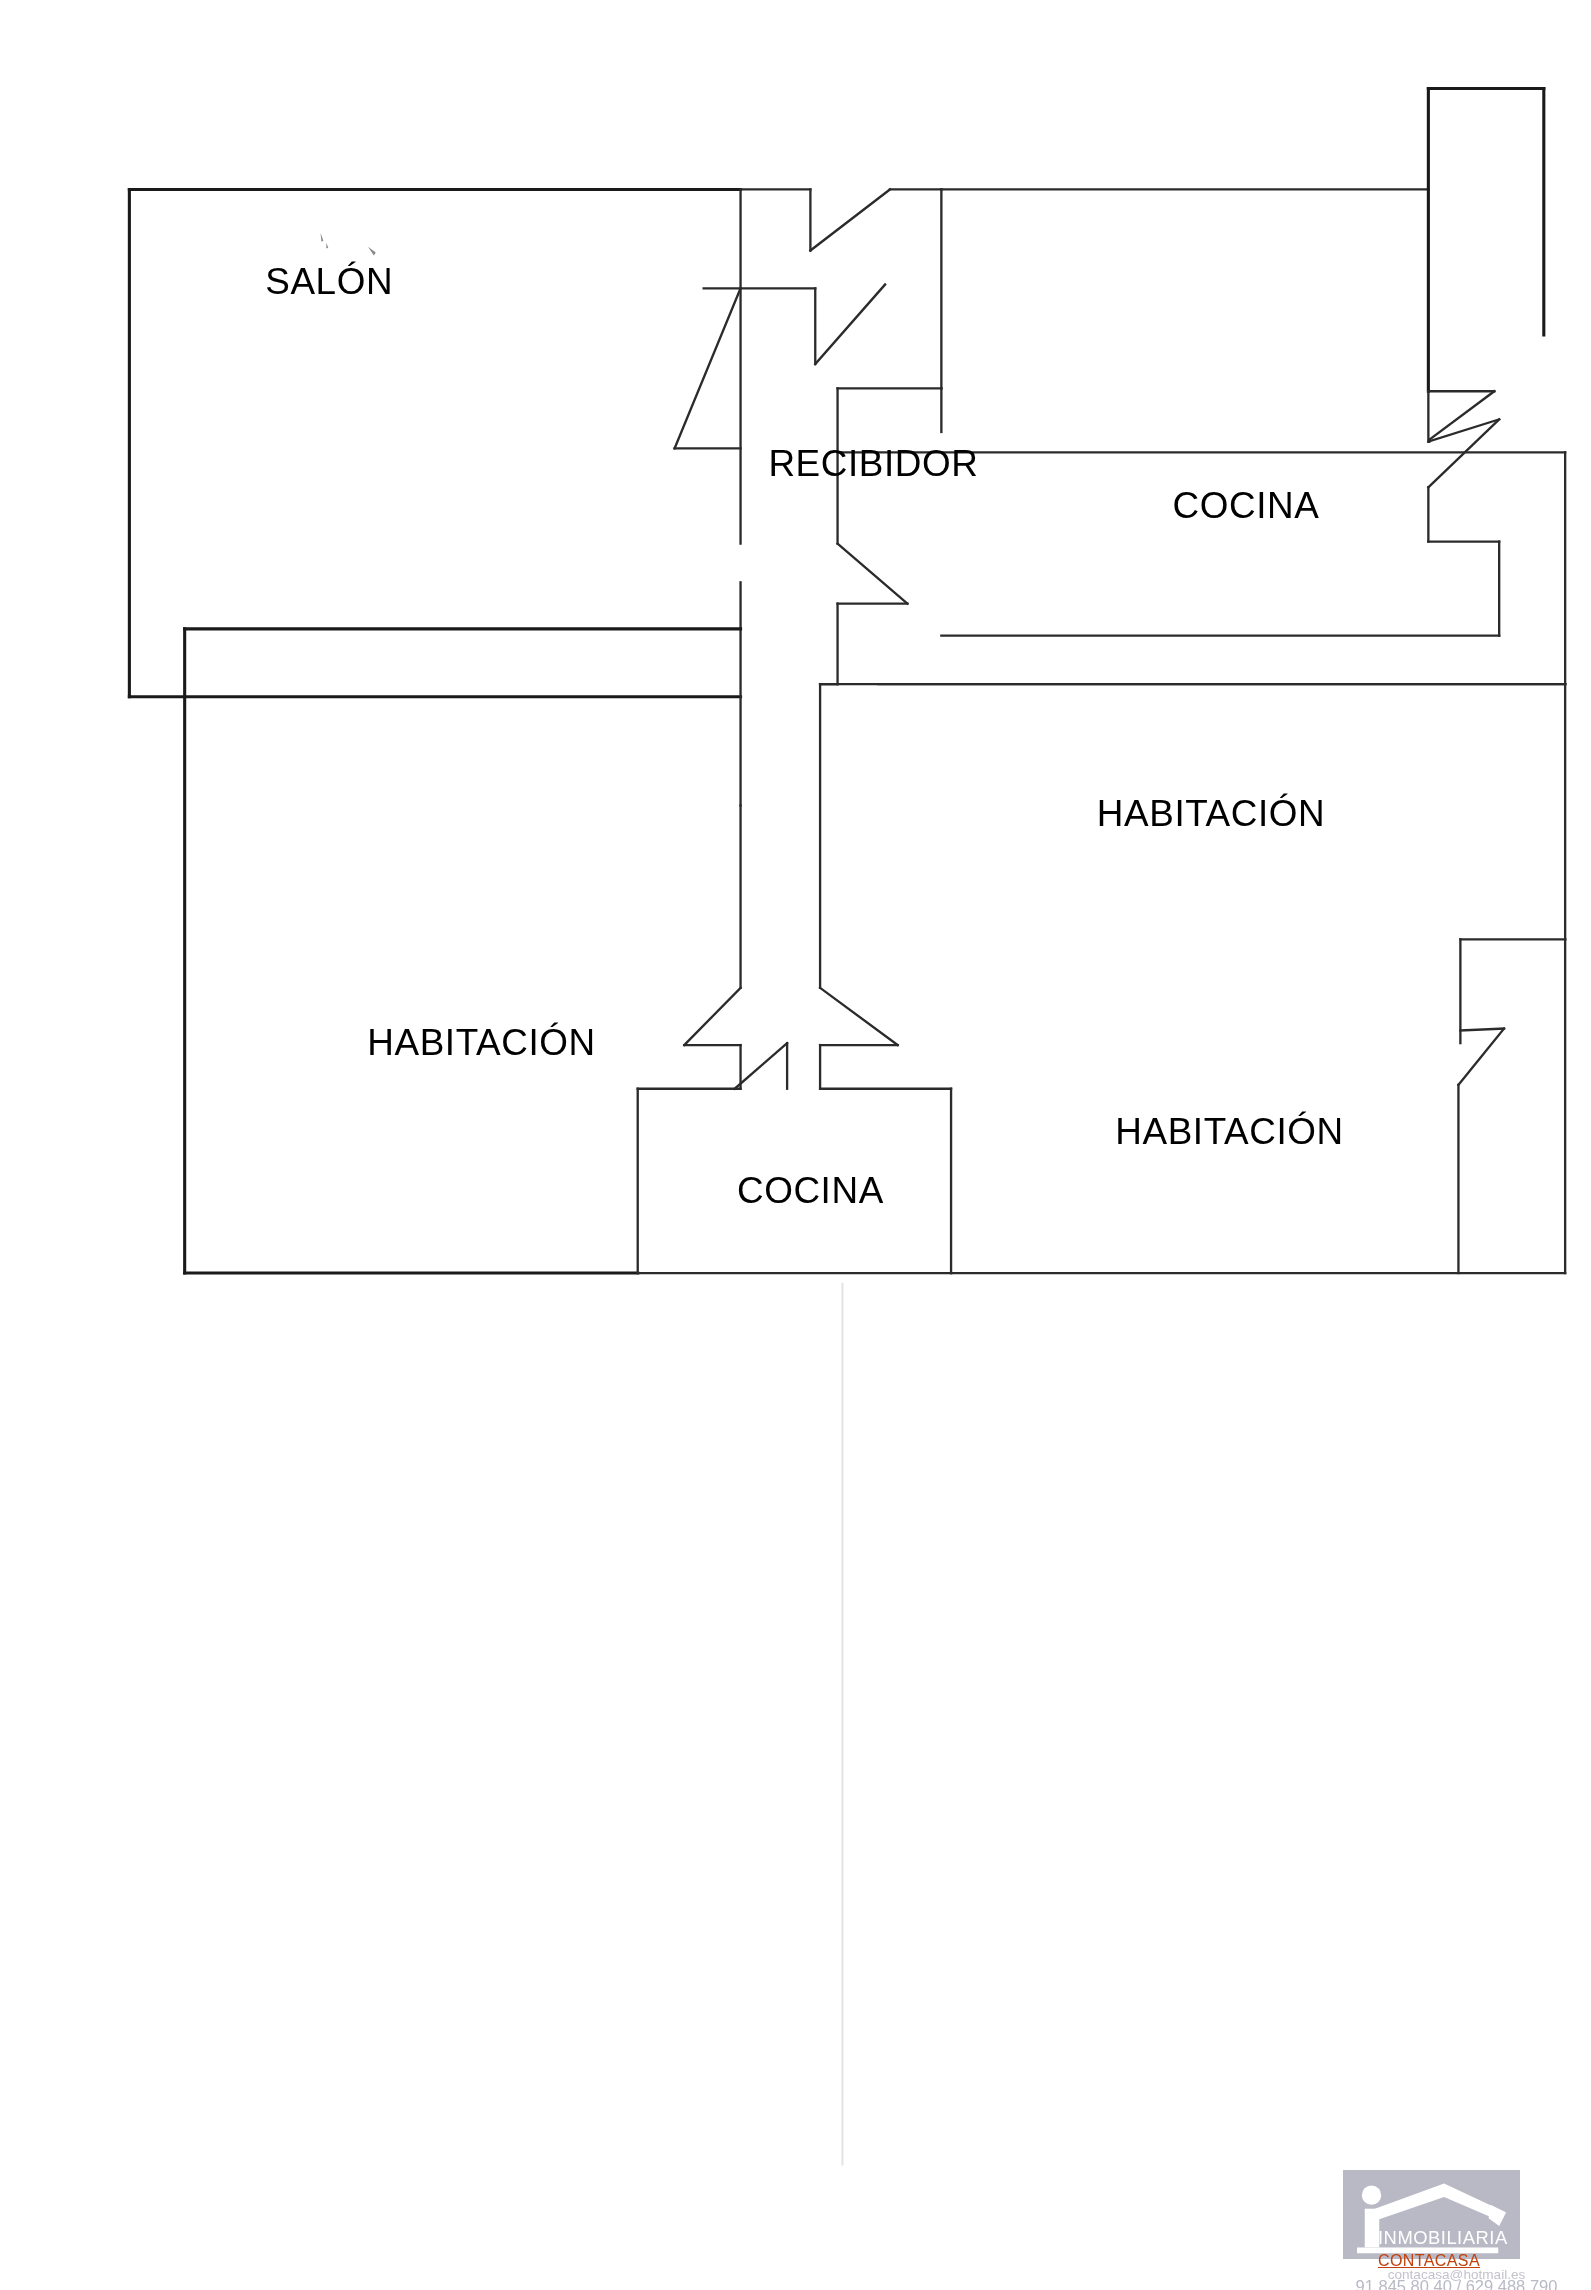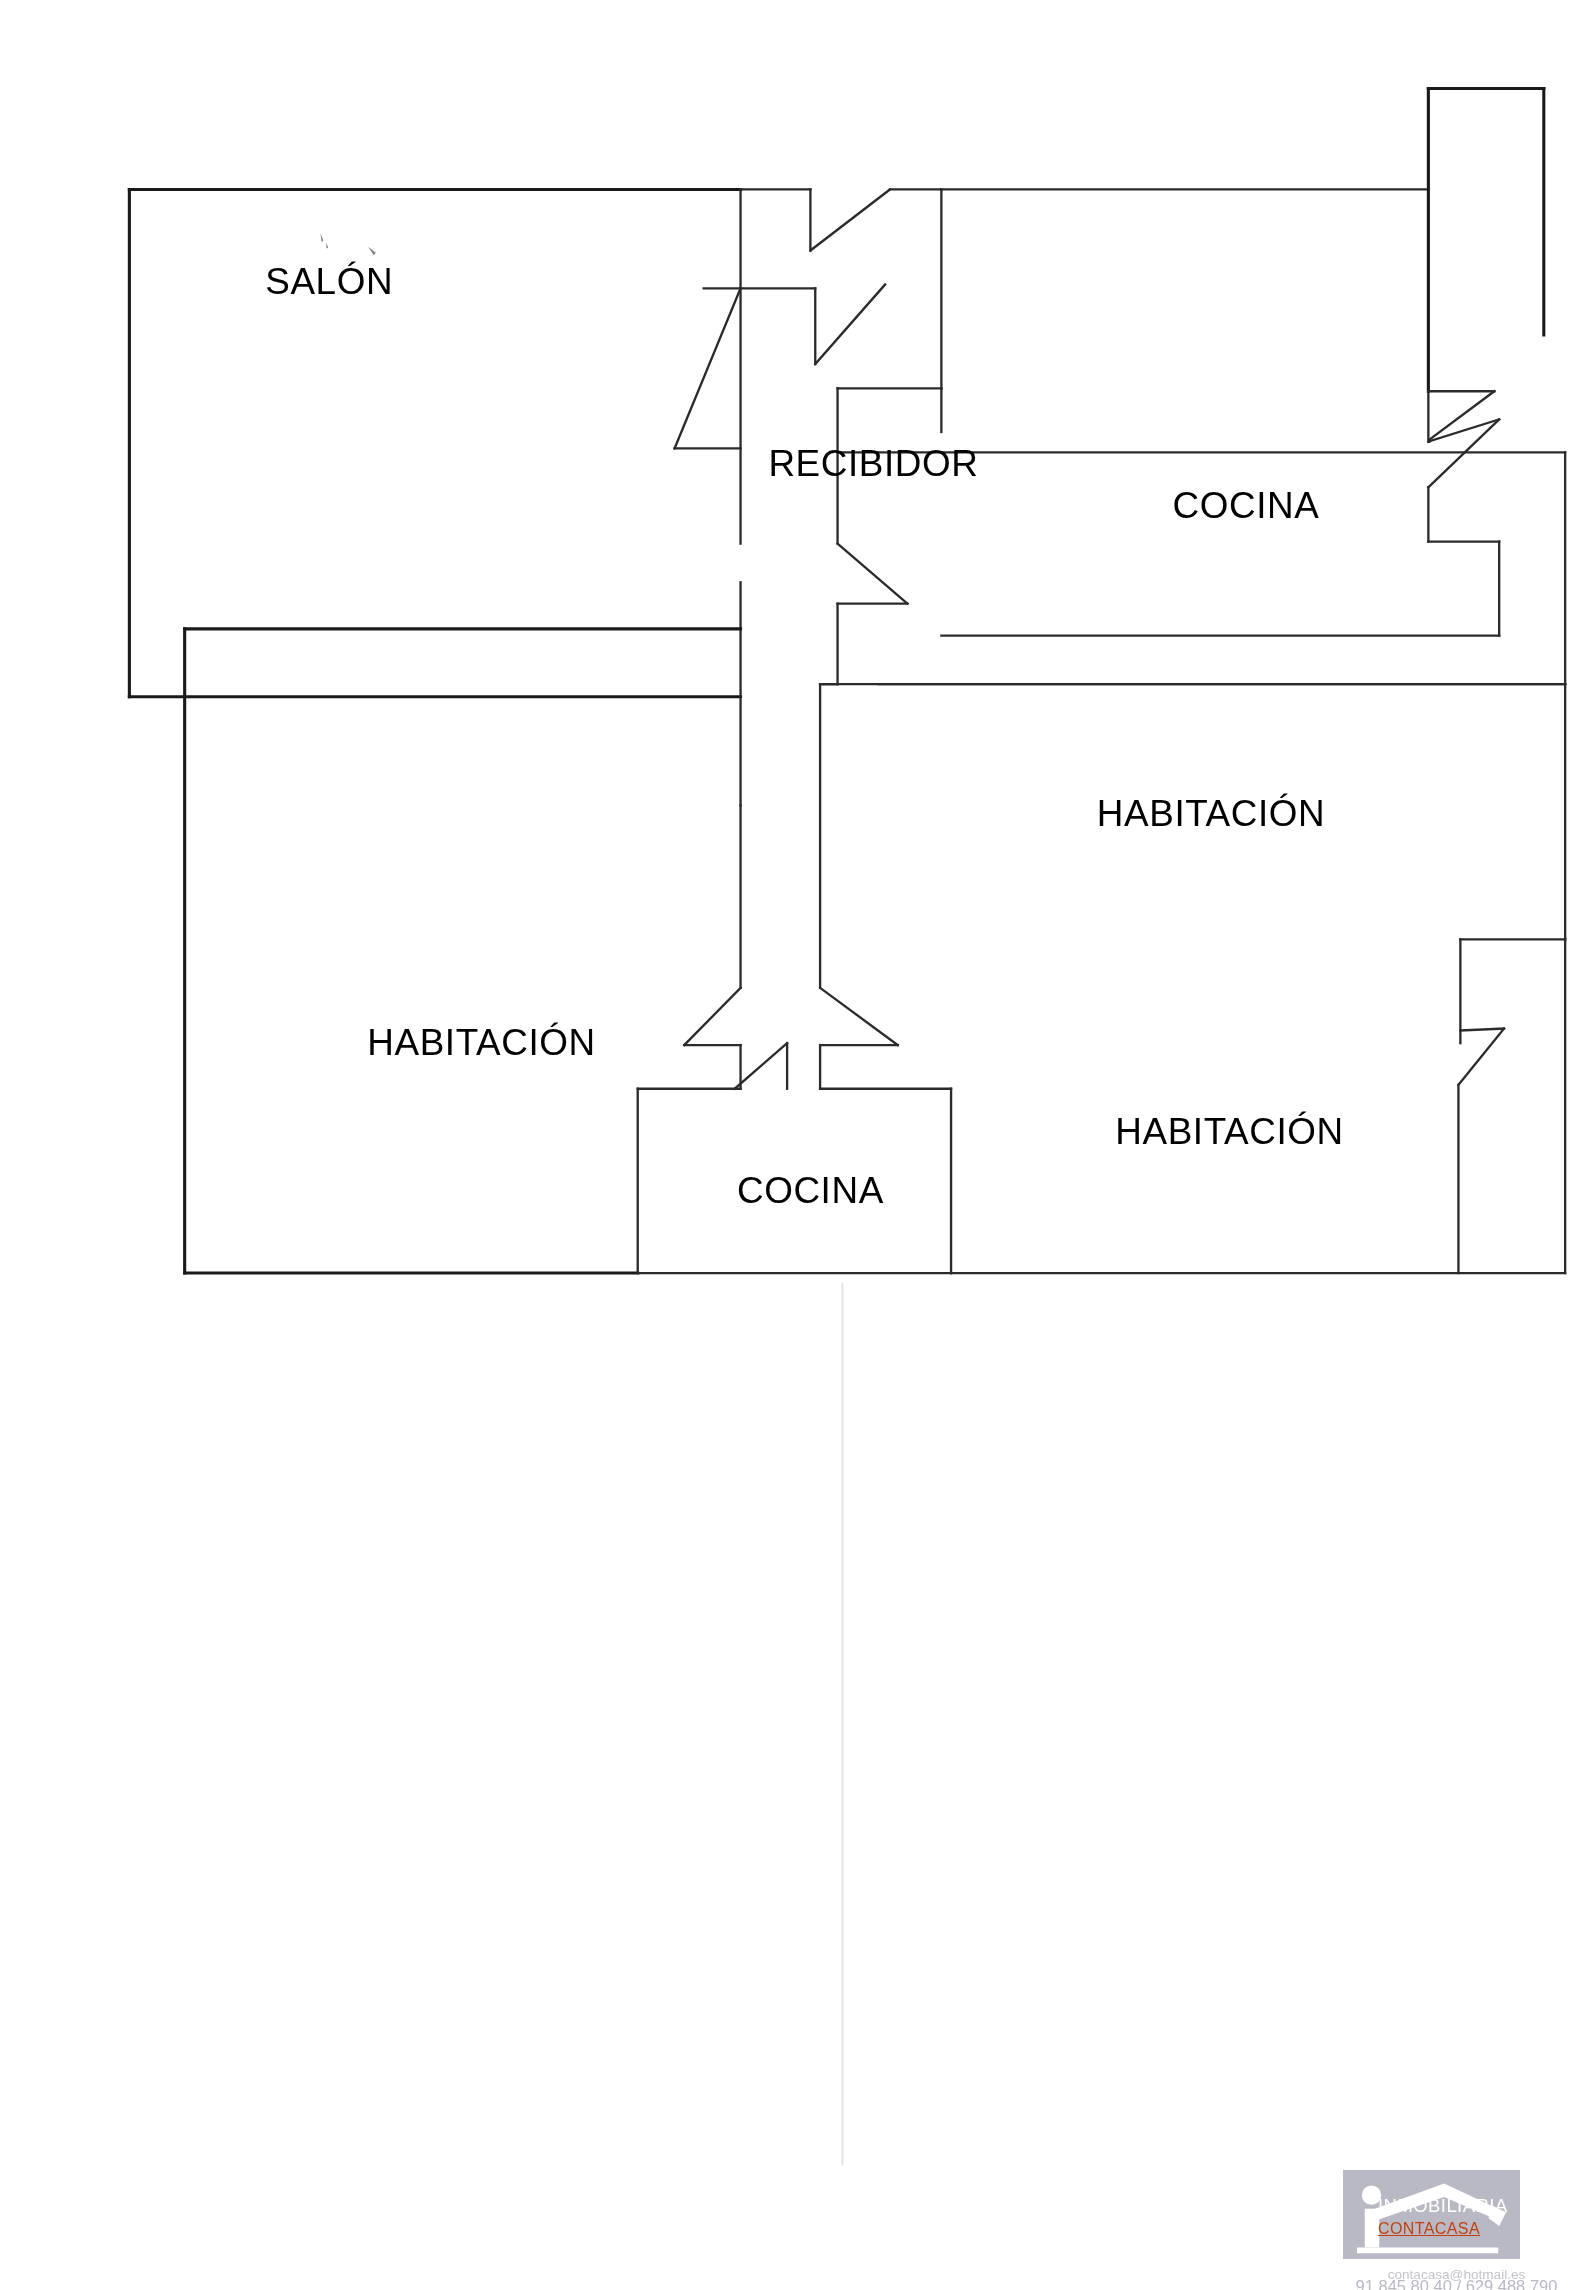"INMOBILIARIA" .logo-line1 { margin-top: none -> 32px }
